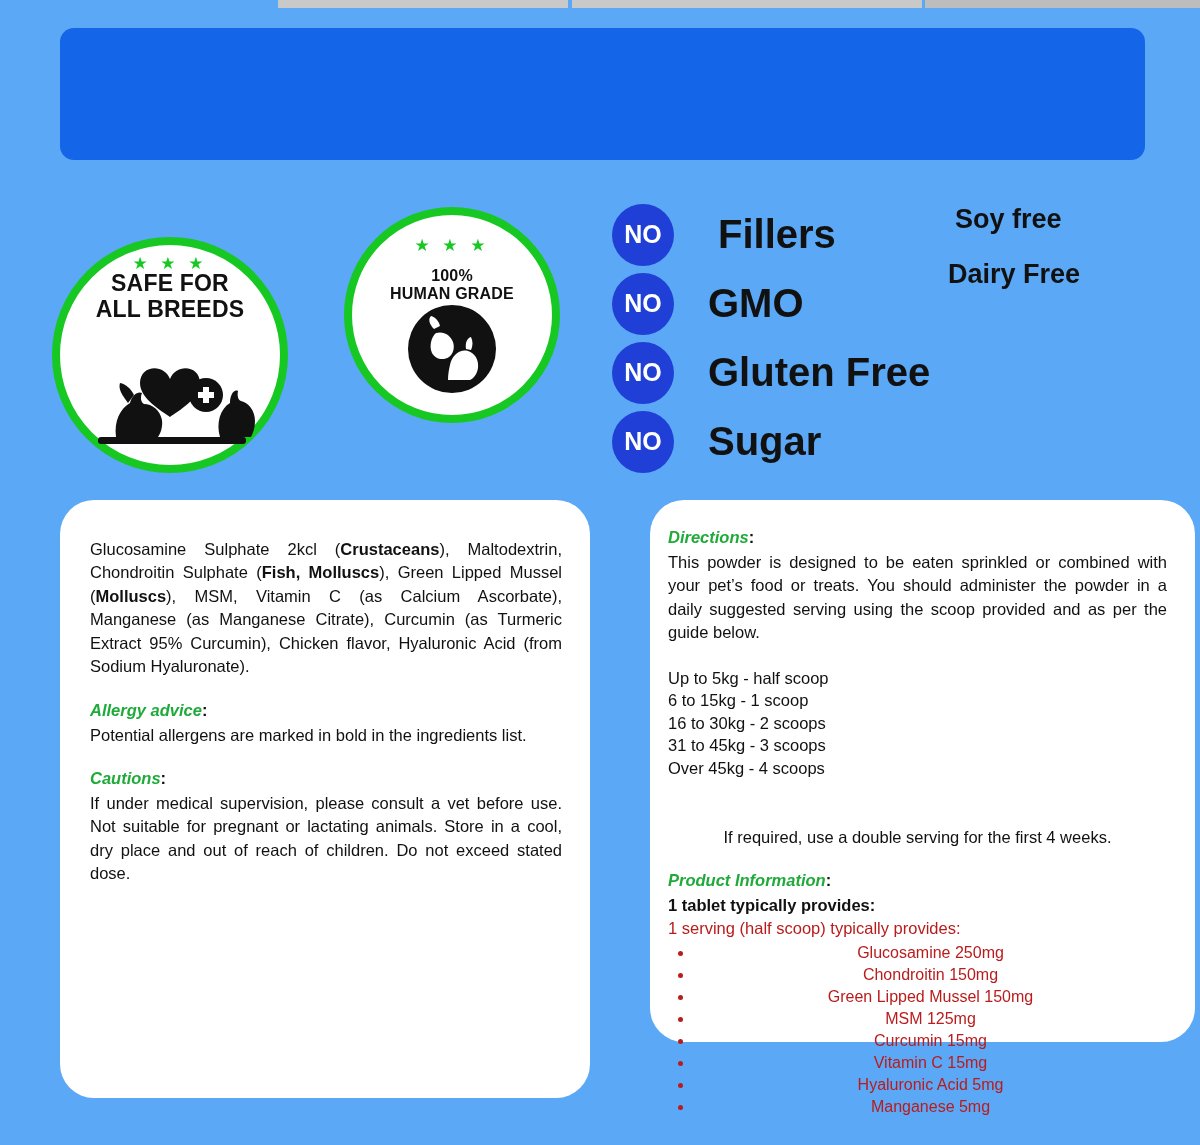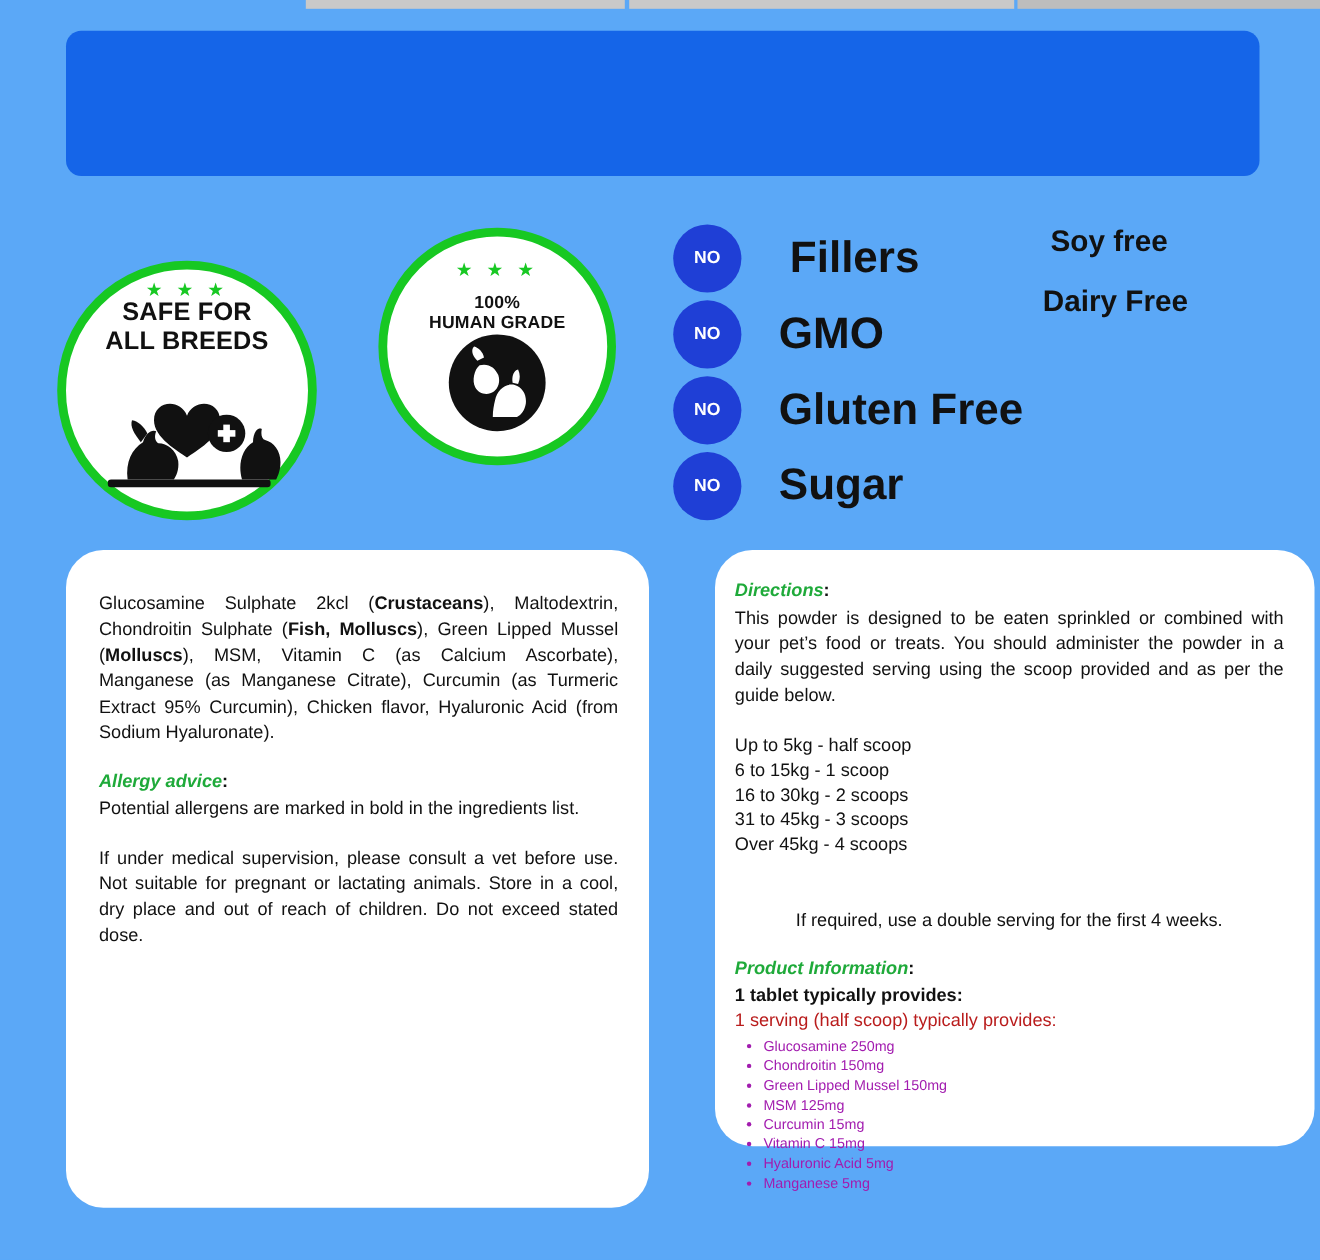"NO" .no-chip { font-size: 16px -> 25px }
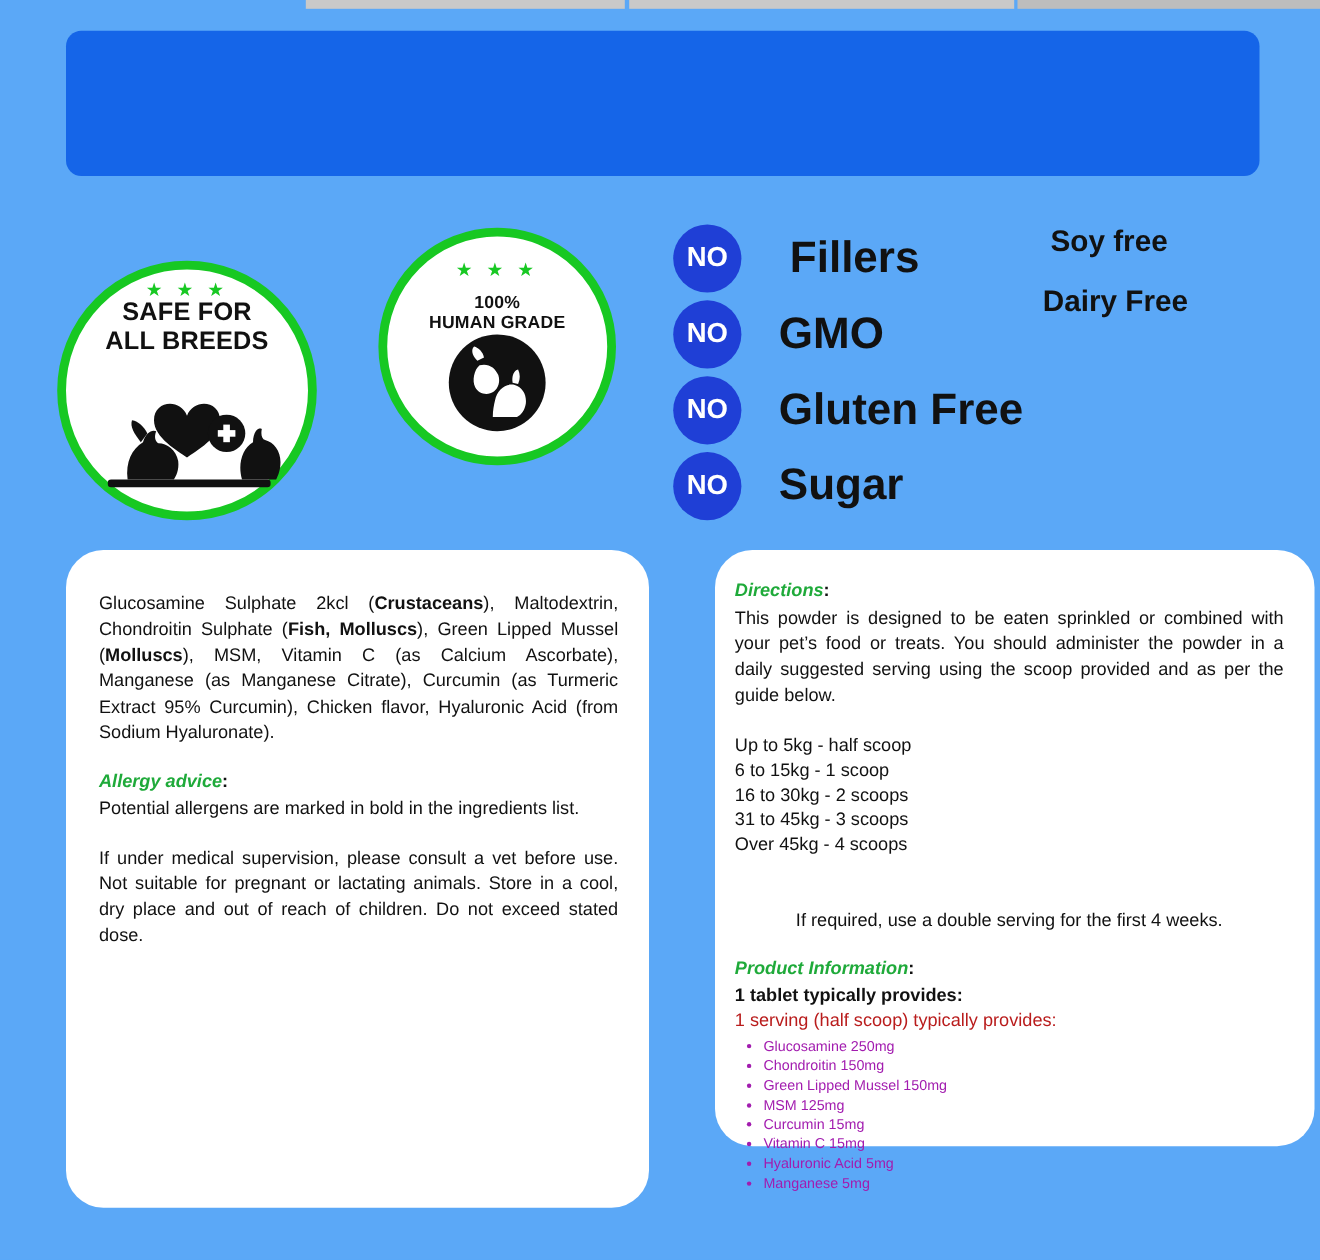"Cautions:" p.sec-head { html: none -> <p><span>Cautions</span><span>:</span></p> }
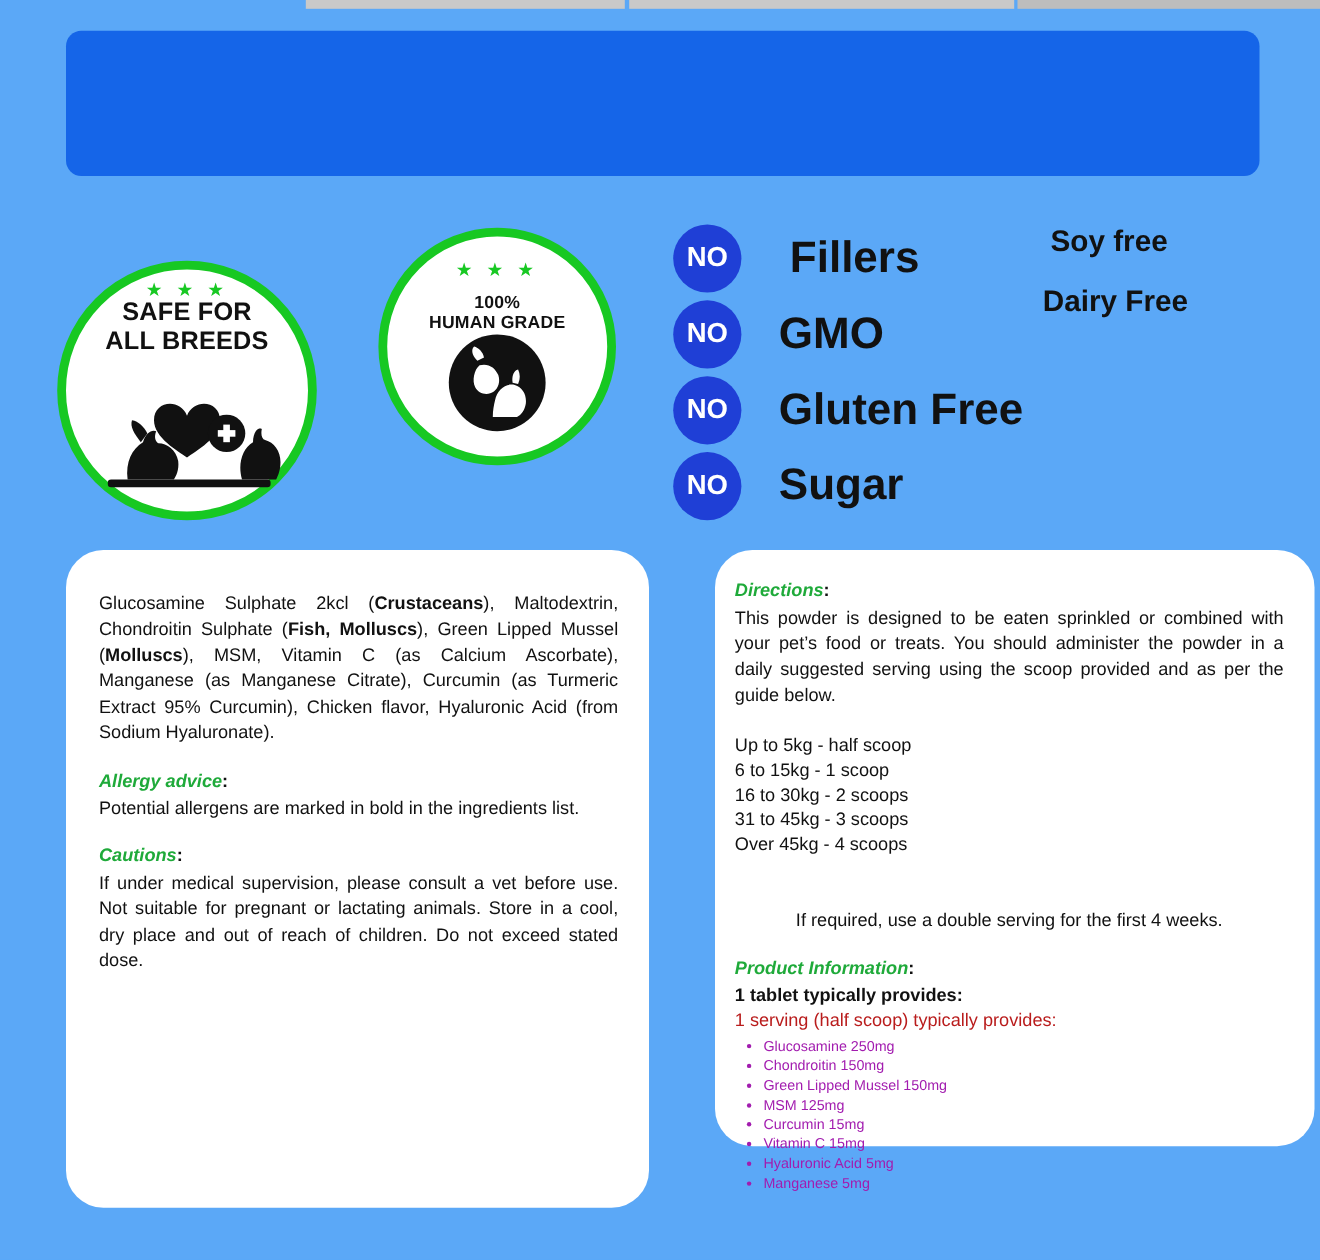"Glucosamine 250mg" .bullets li { color: #a21caf -> #b91c1c; font-size: 13px -> 16px; text-align: none -> center }
